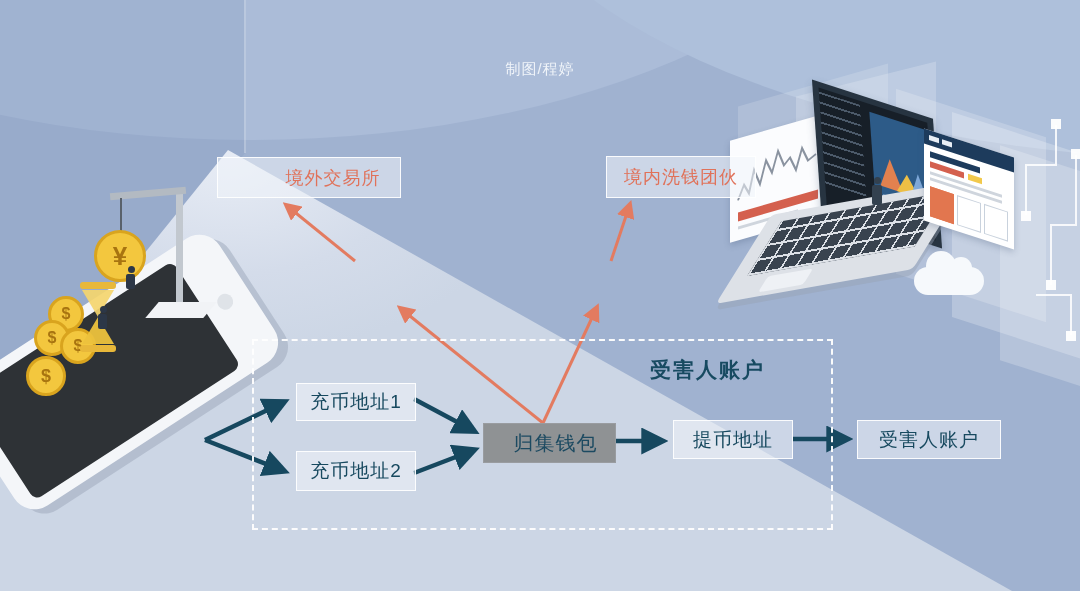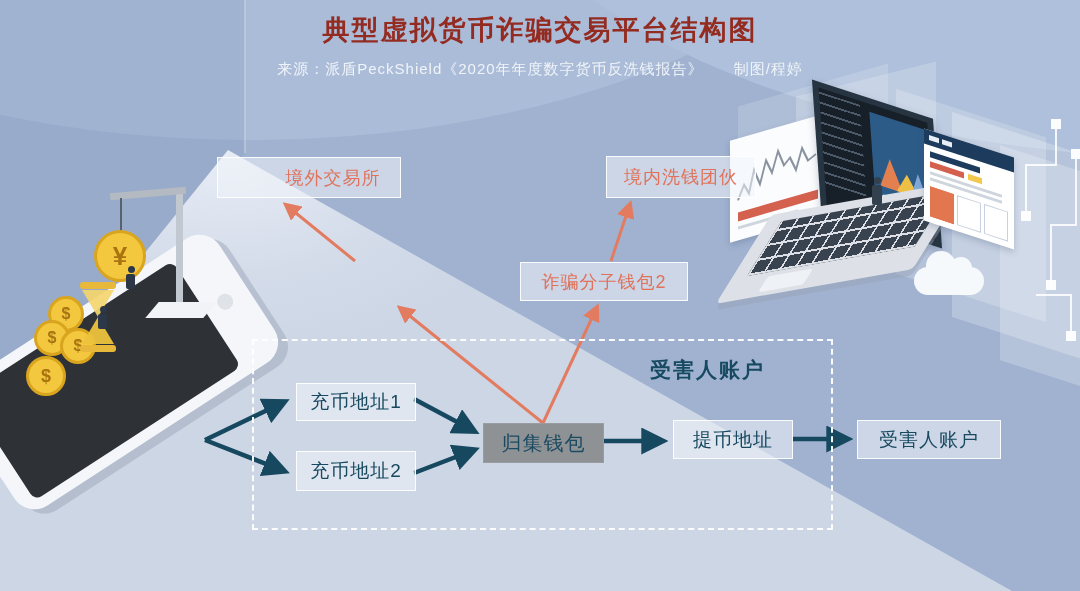"典型虚拟货币诈骗交易平台结构图" div.title { html: <div>典型虚拟货币诈骗交易平台结构图</div> -> none }
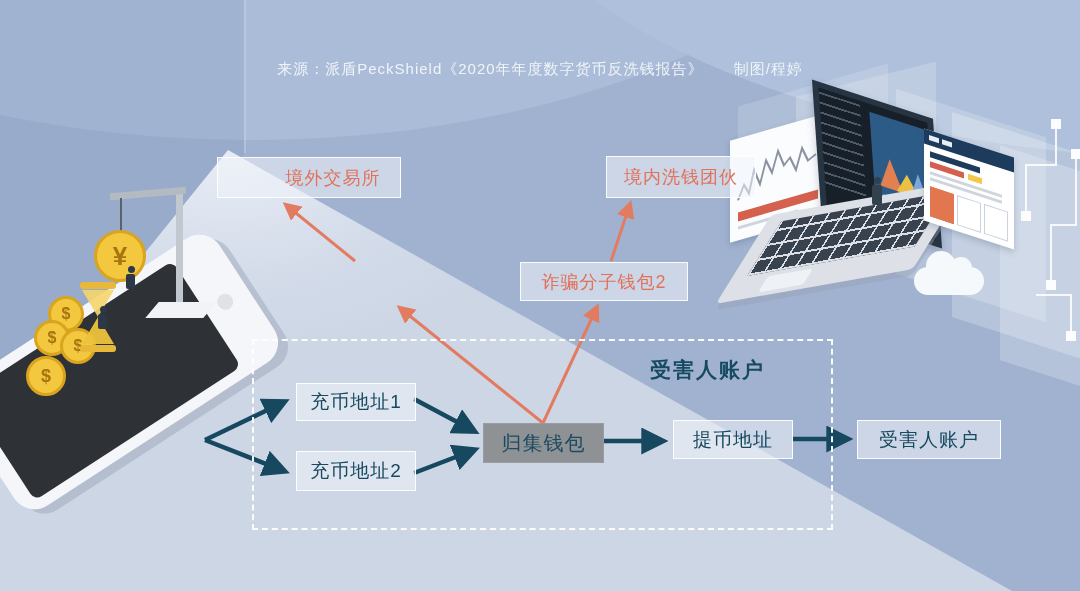"来源：派盾PeckShield《2020年年度数字货币反洗钱报告》" span { html: <span>来源：派盾PeckShield《2020年年度数字货币反洗钱报告》</span> -> none }
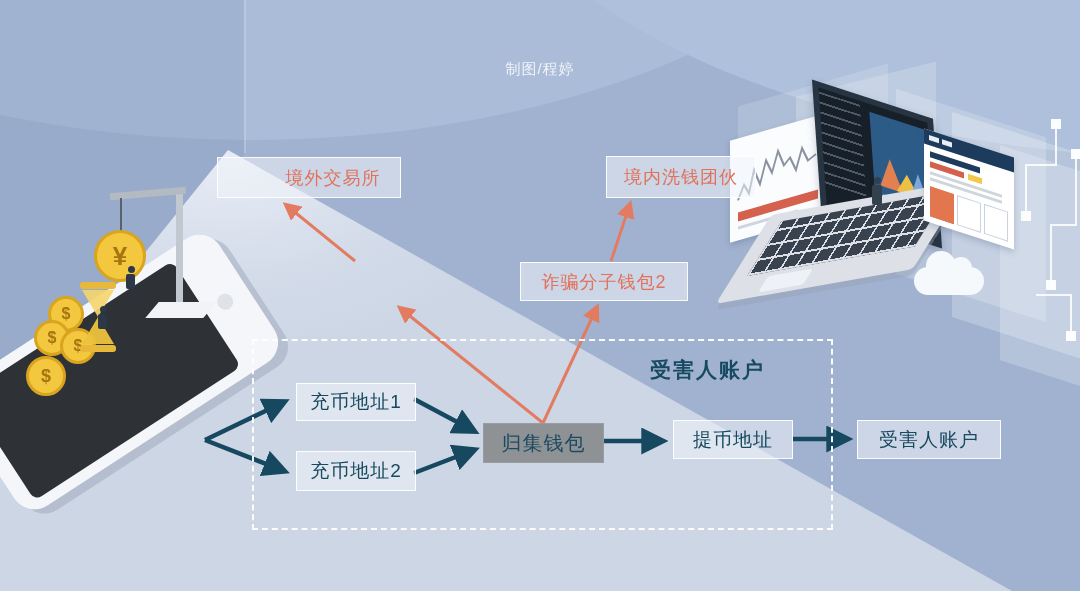"诈骗分子钱包2" div.node { html: <div>诈骗分子钱包2</div> -> none }
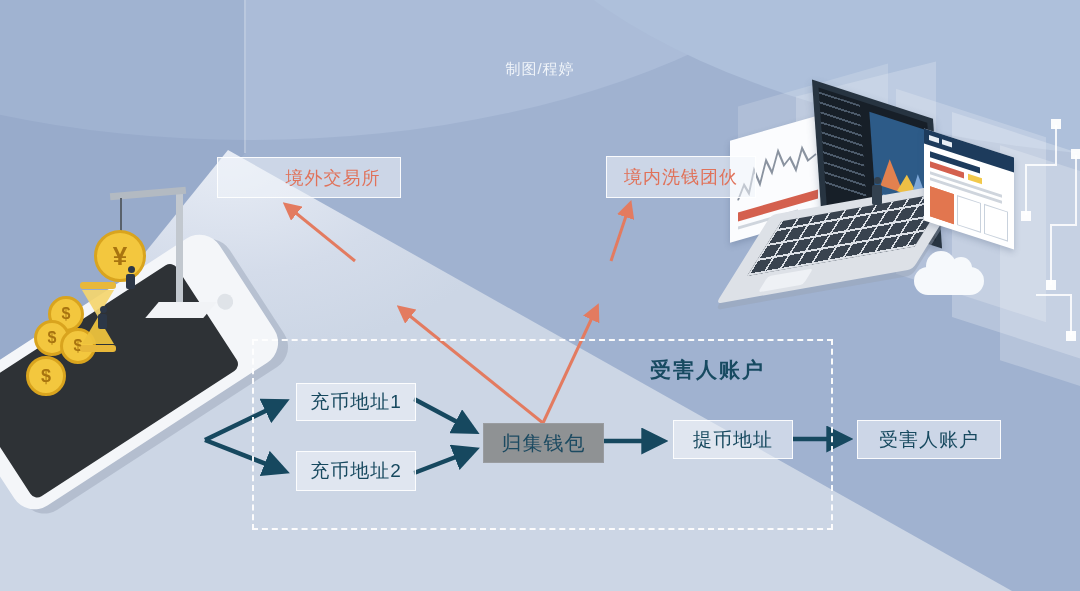"归集钱包" .node.gray { padding-left: none -> 12px }
